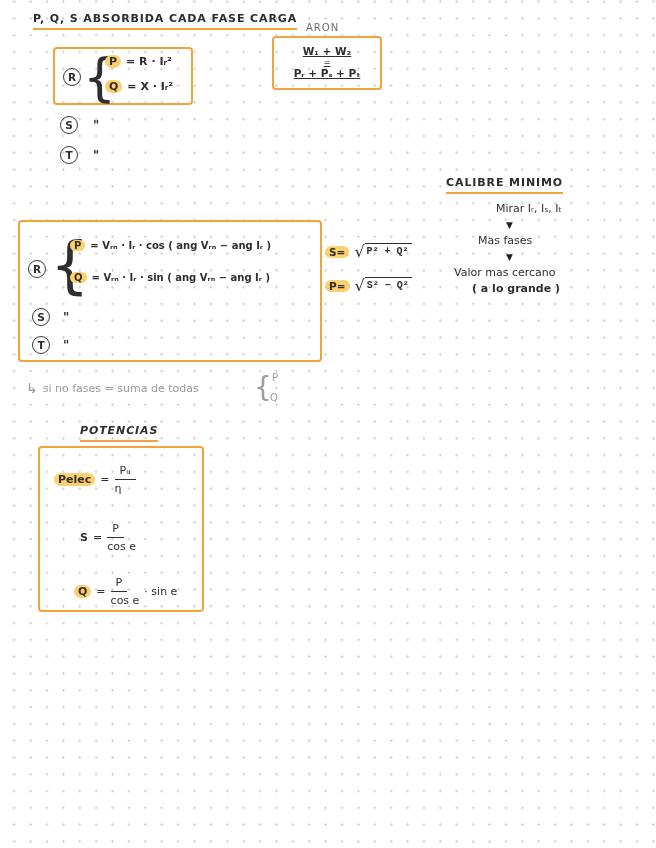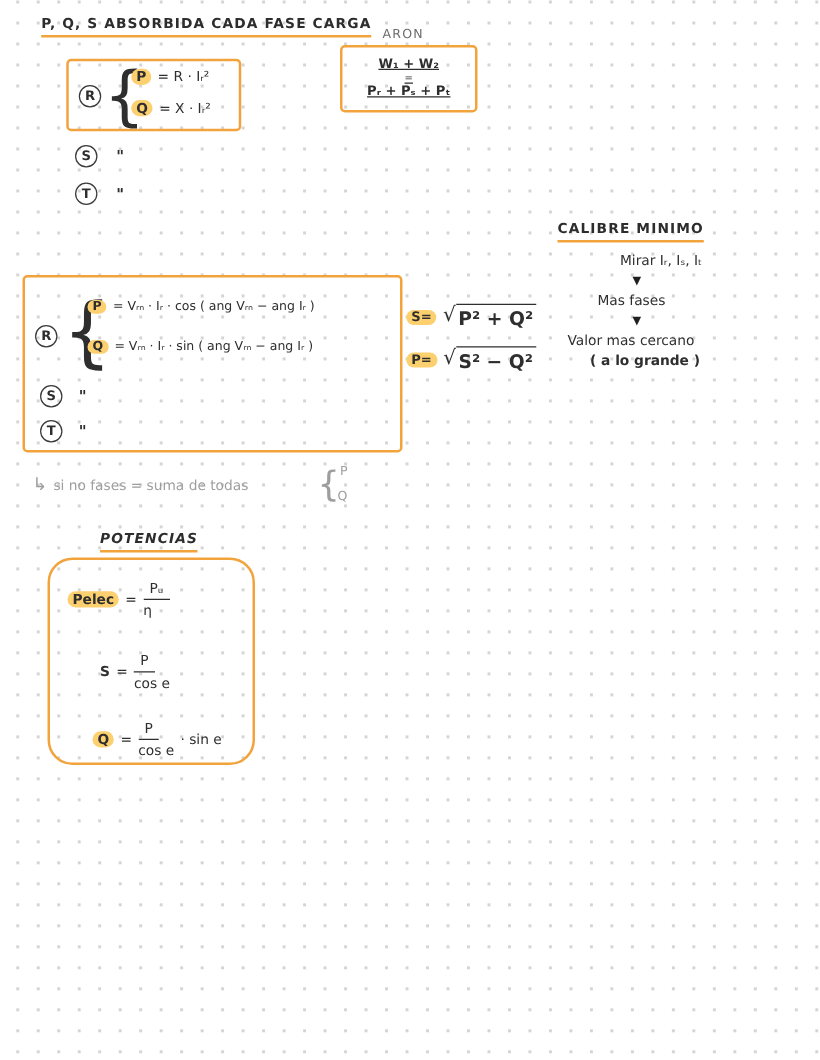"= R · Iᵣ²" .formula { font-weight: none -> bold }
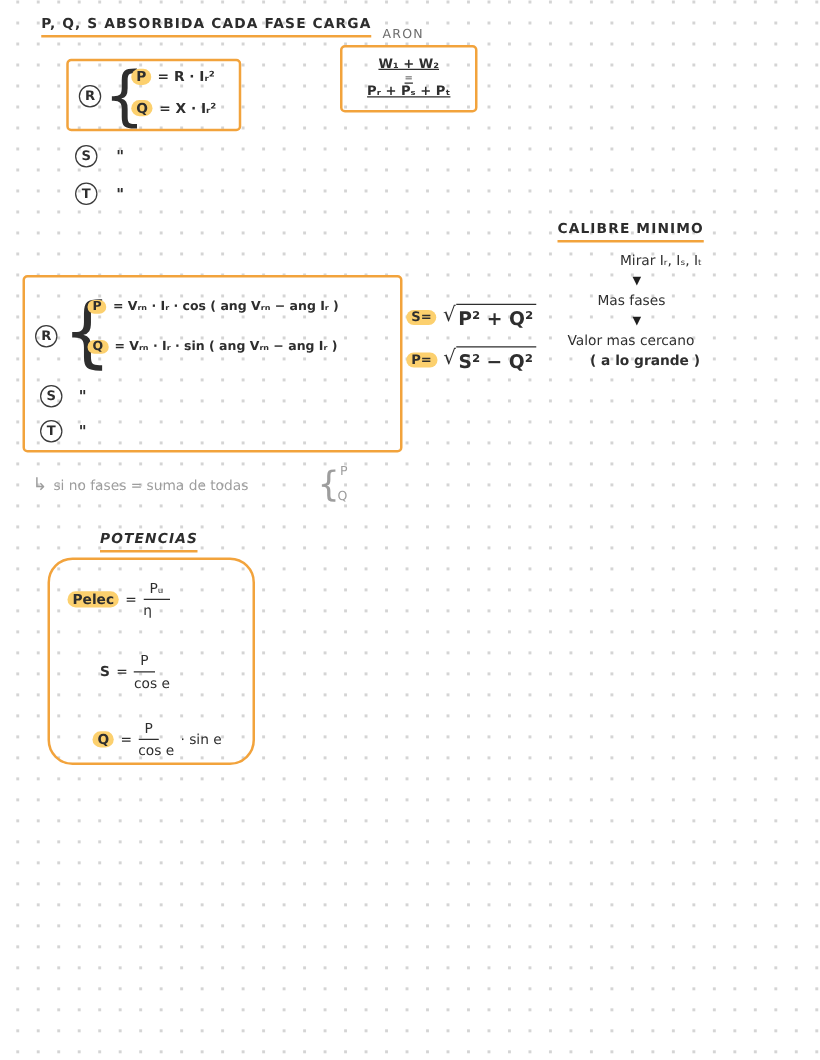"P² + Q²" .sqrt .rad { font-family: none -> Liberation Mono, monospace; font-size: 15px -> 10px }
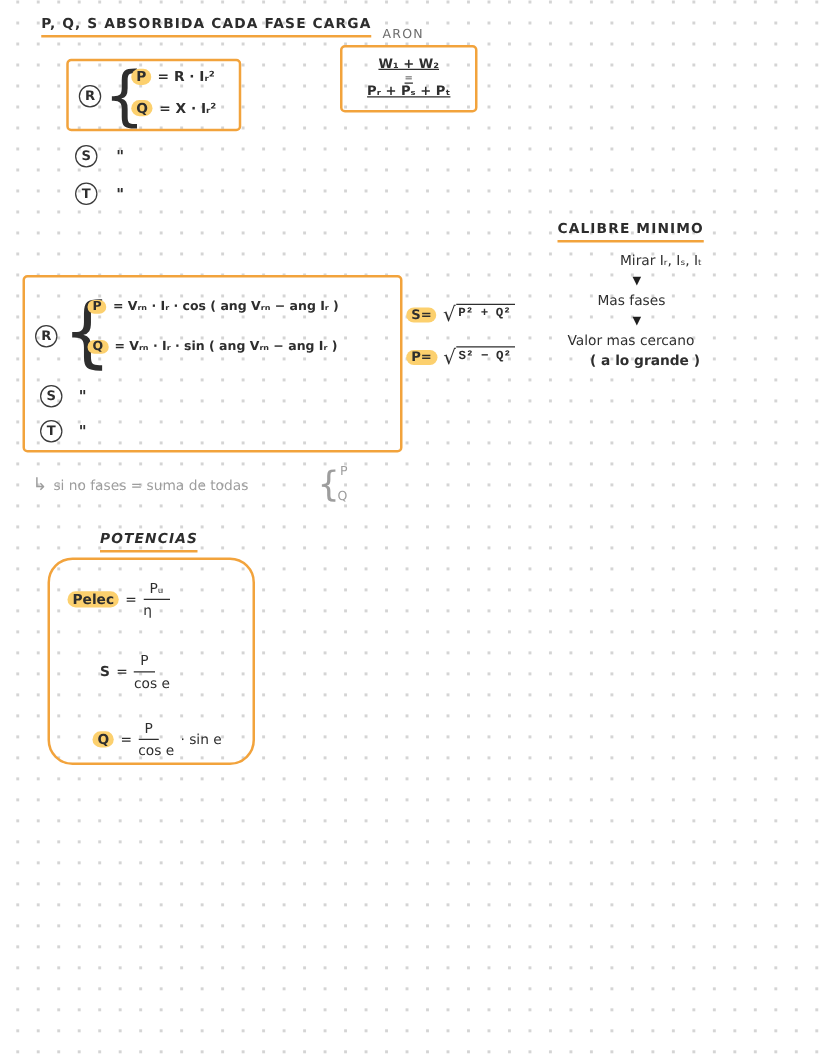"Pelec" div.abs { border-radius: 20px -> none }
